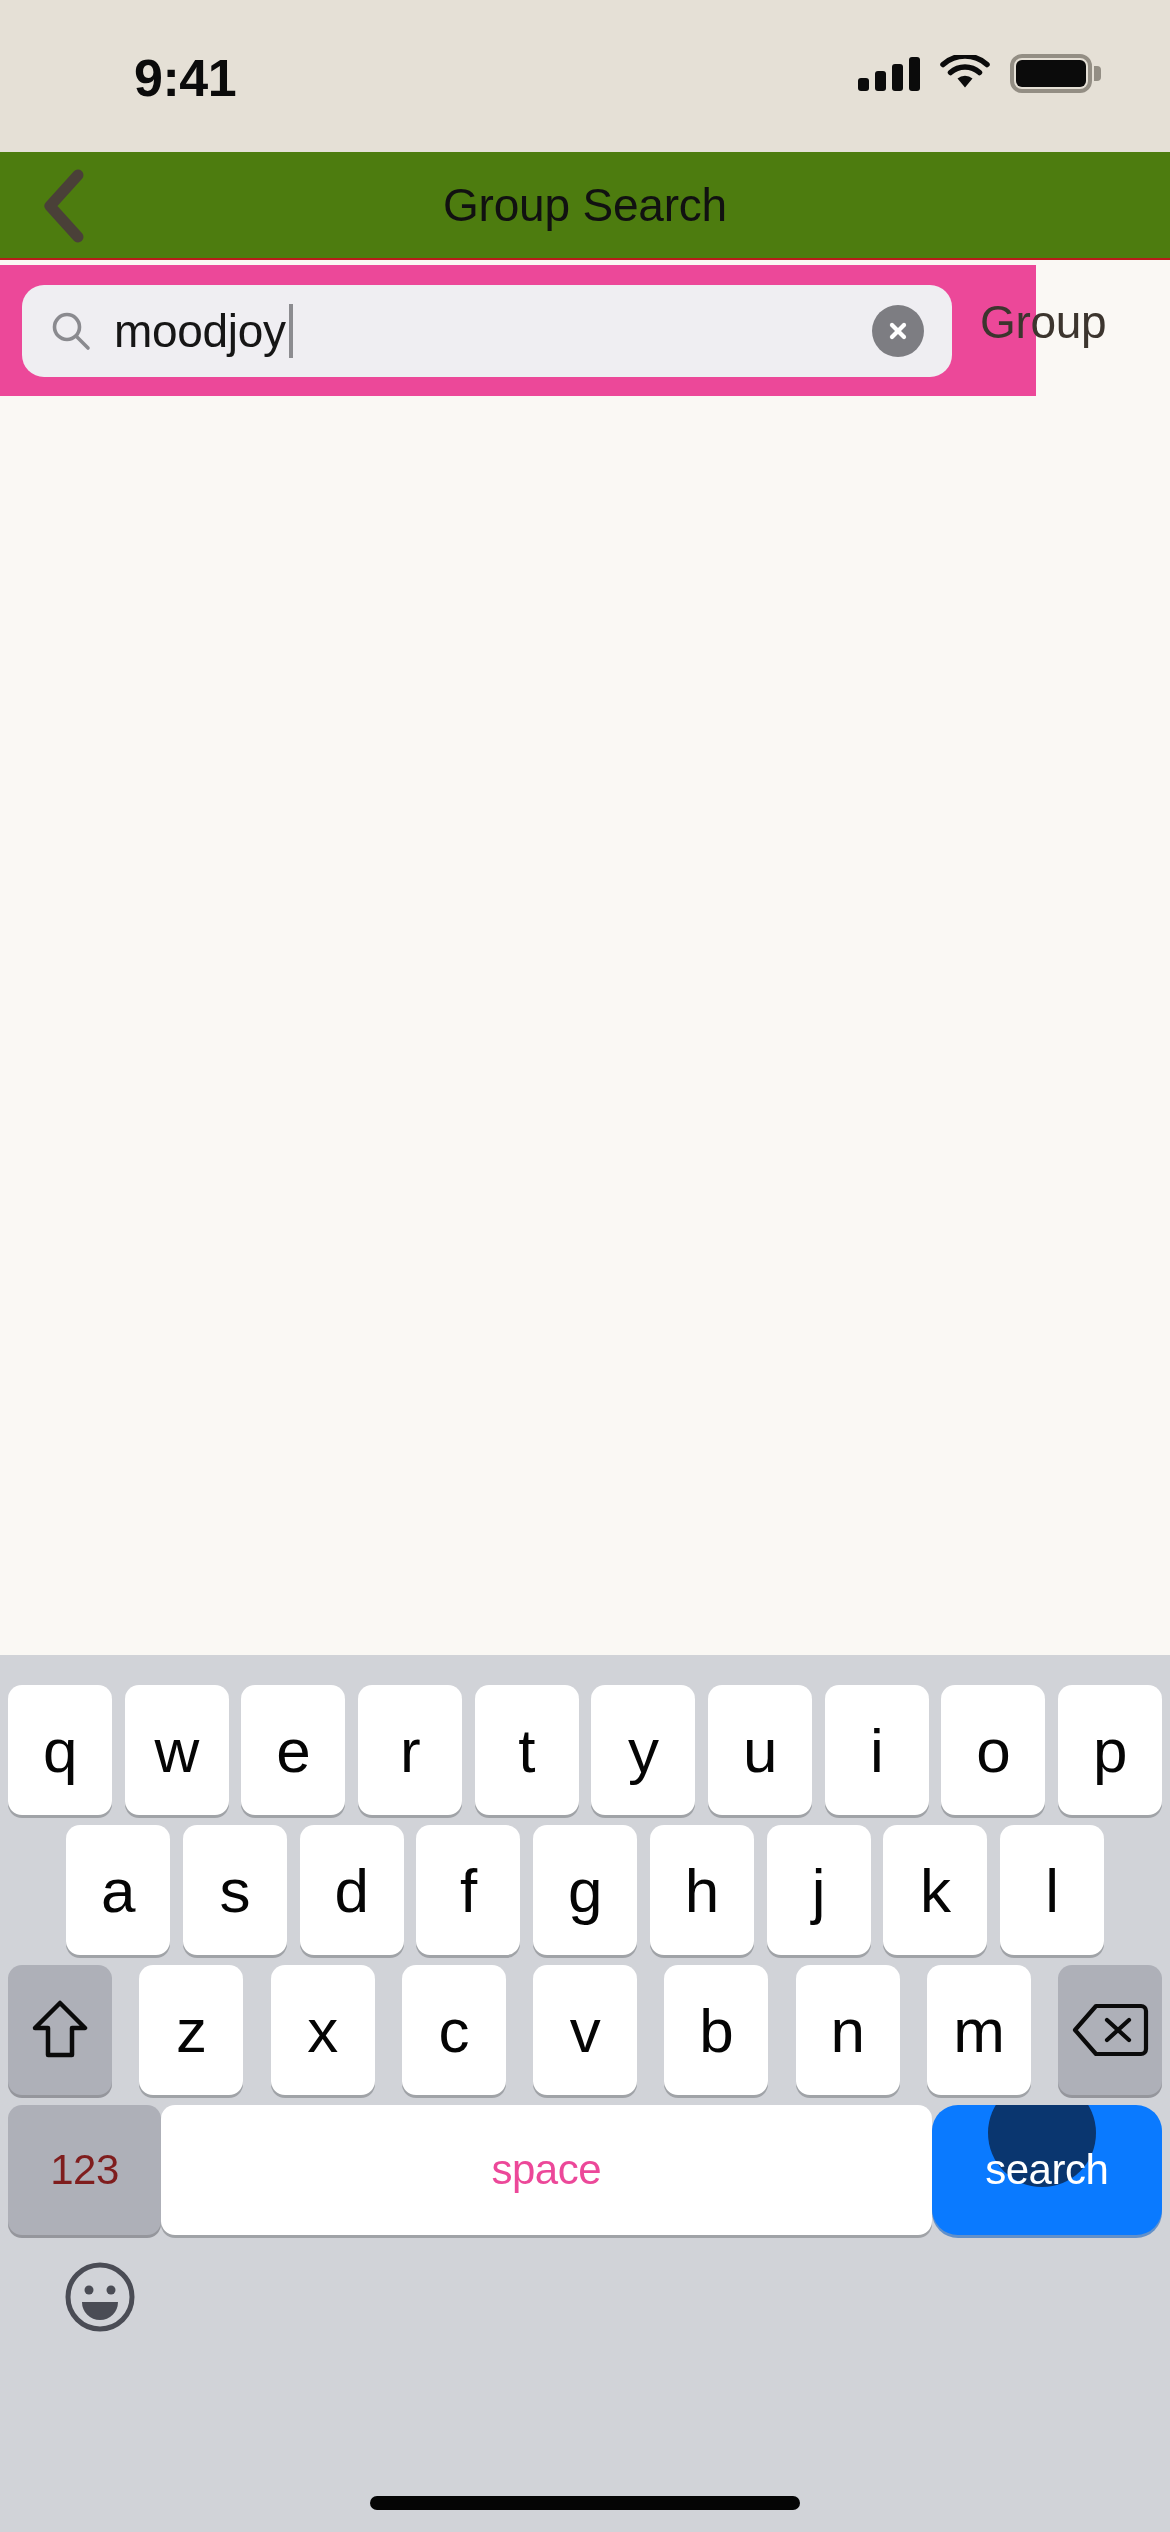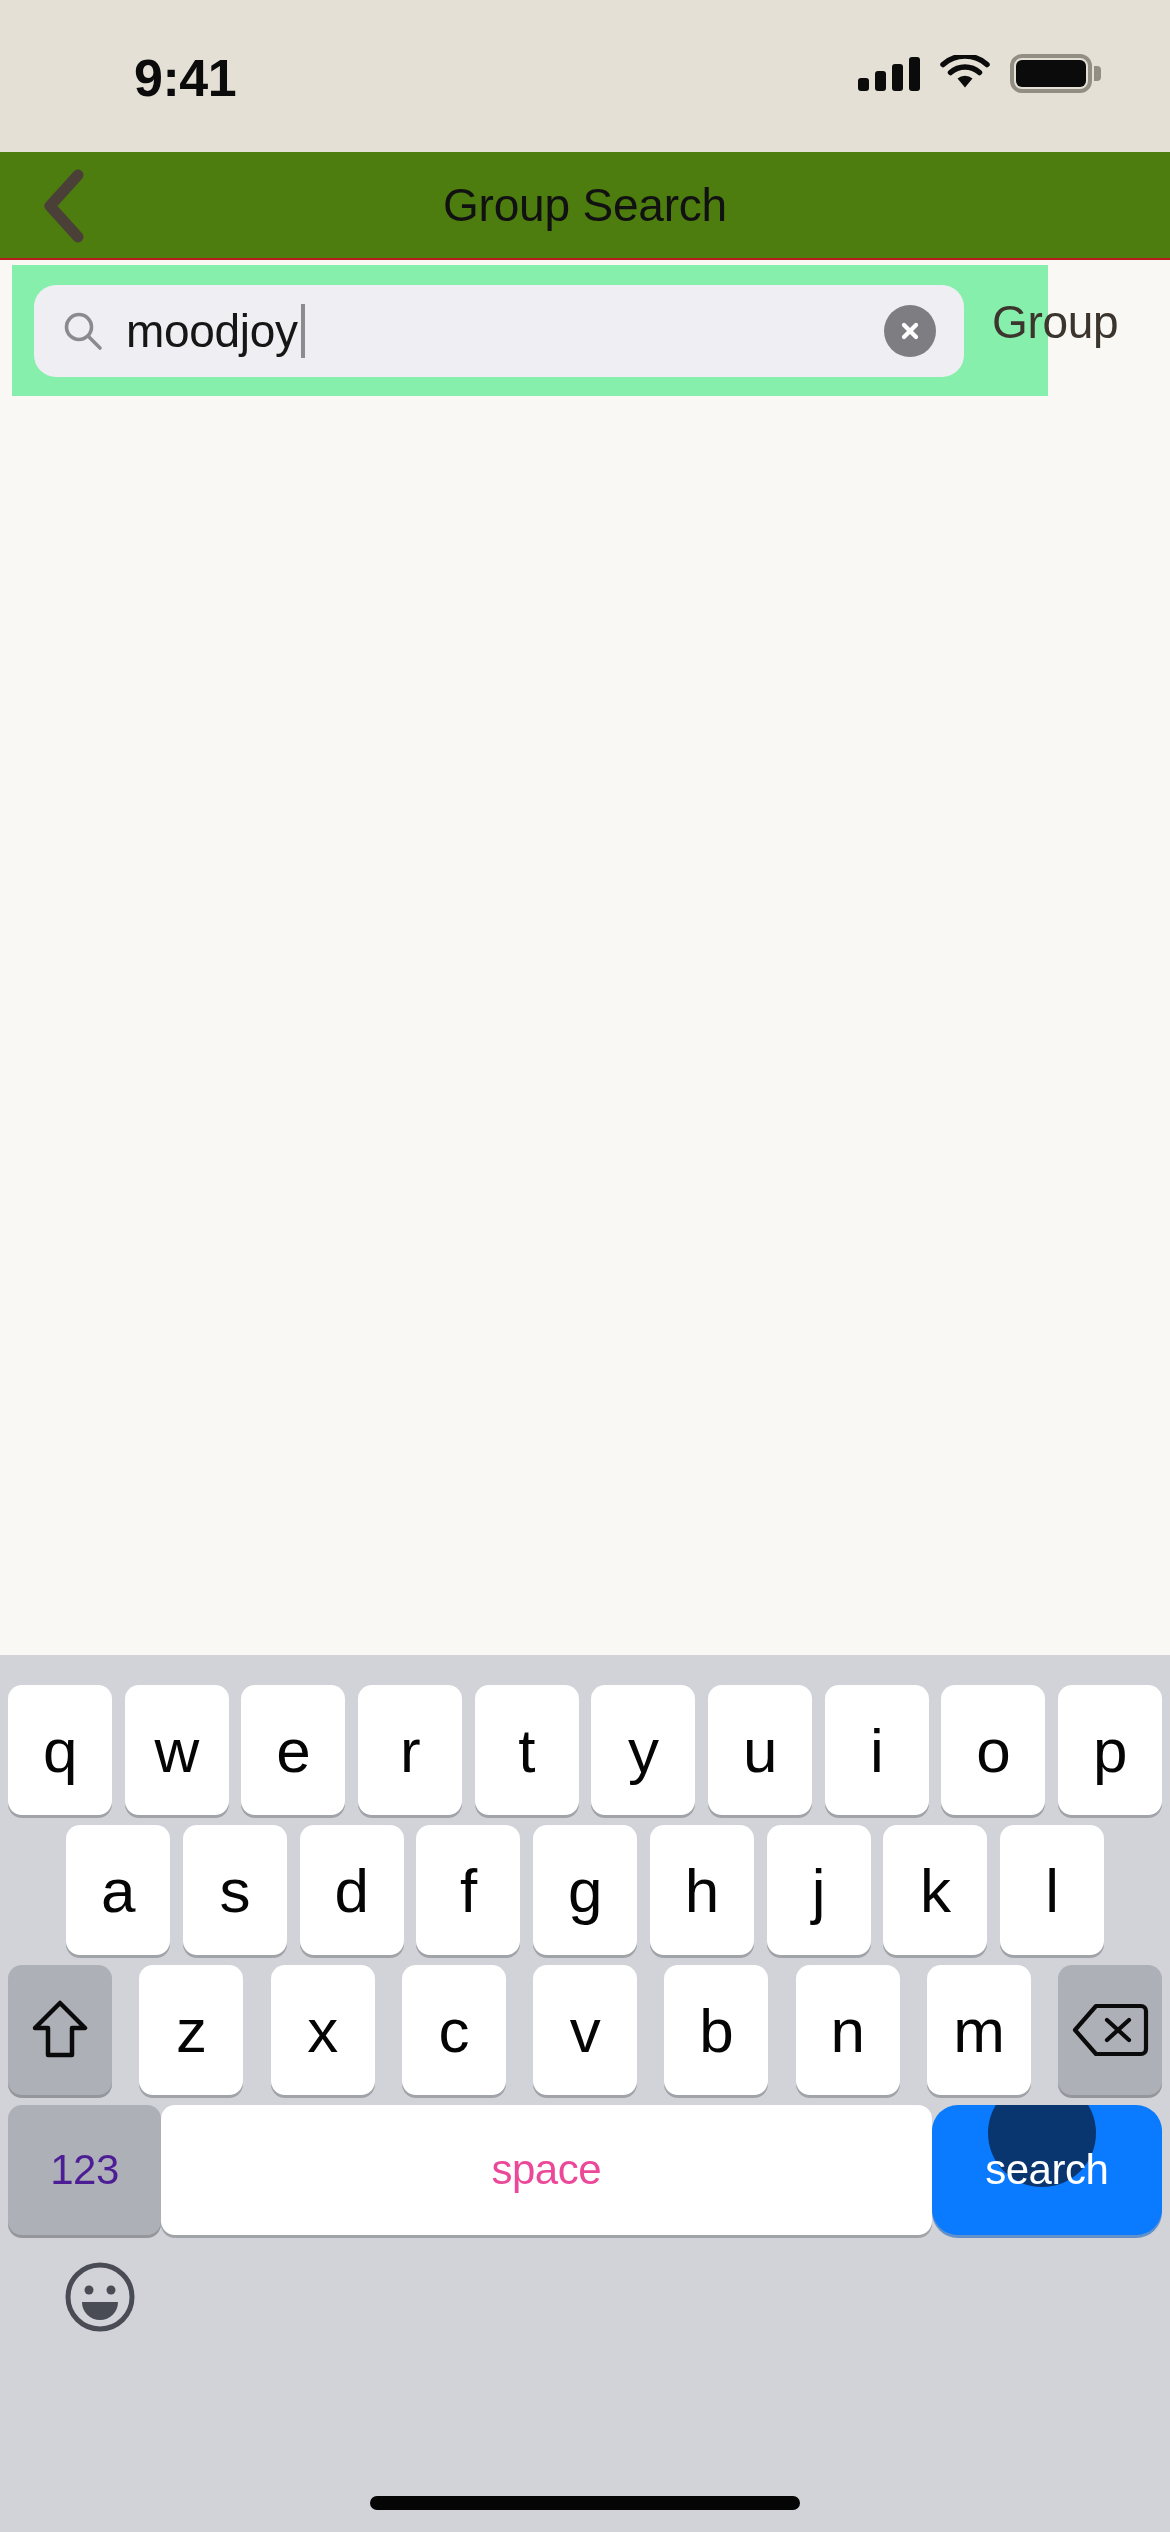"moodjoy" .searchrow { background: #86efac -> #ec4899; left: 12px -> 0 }
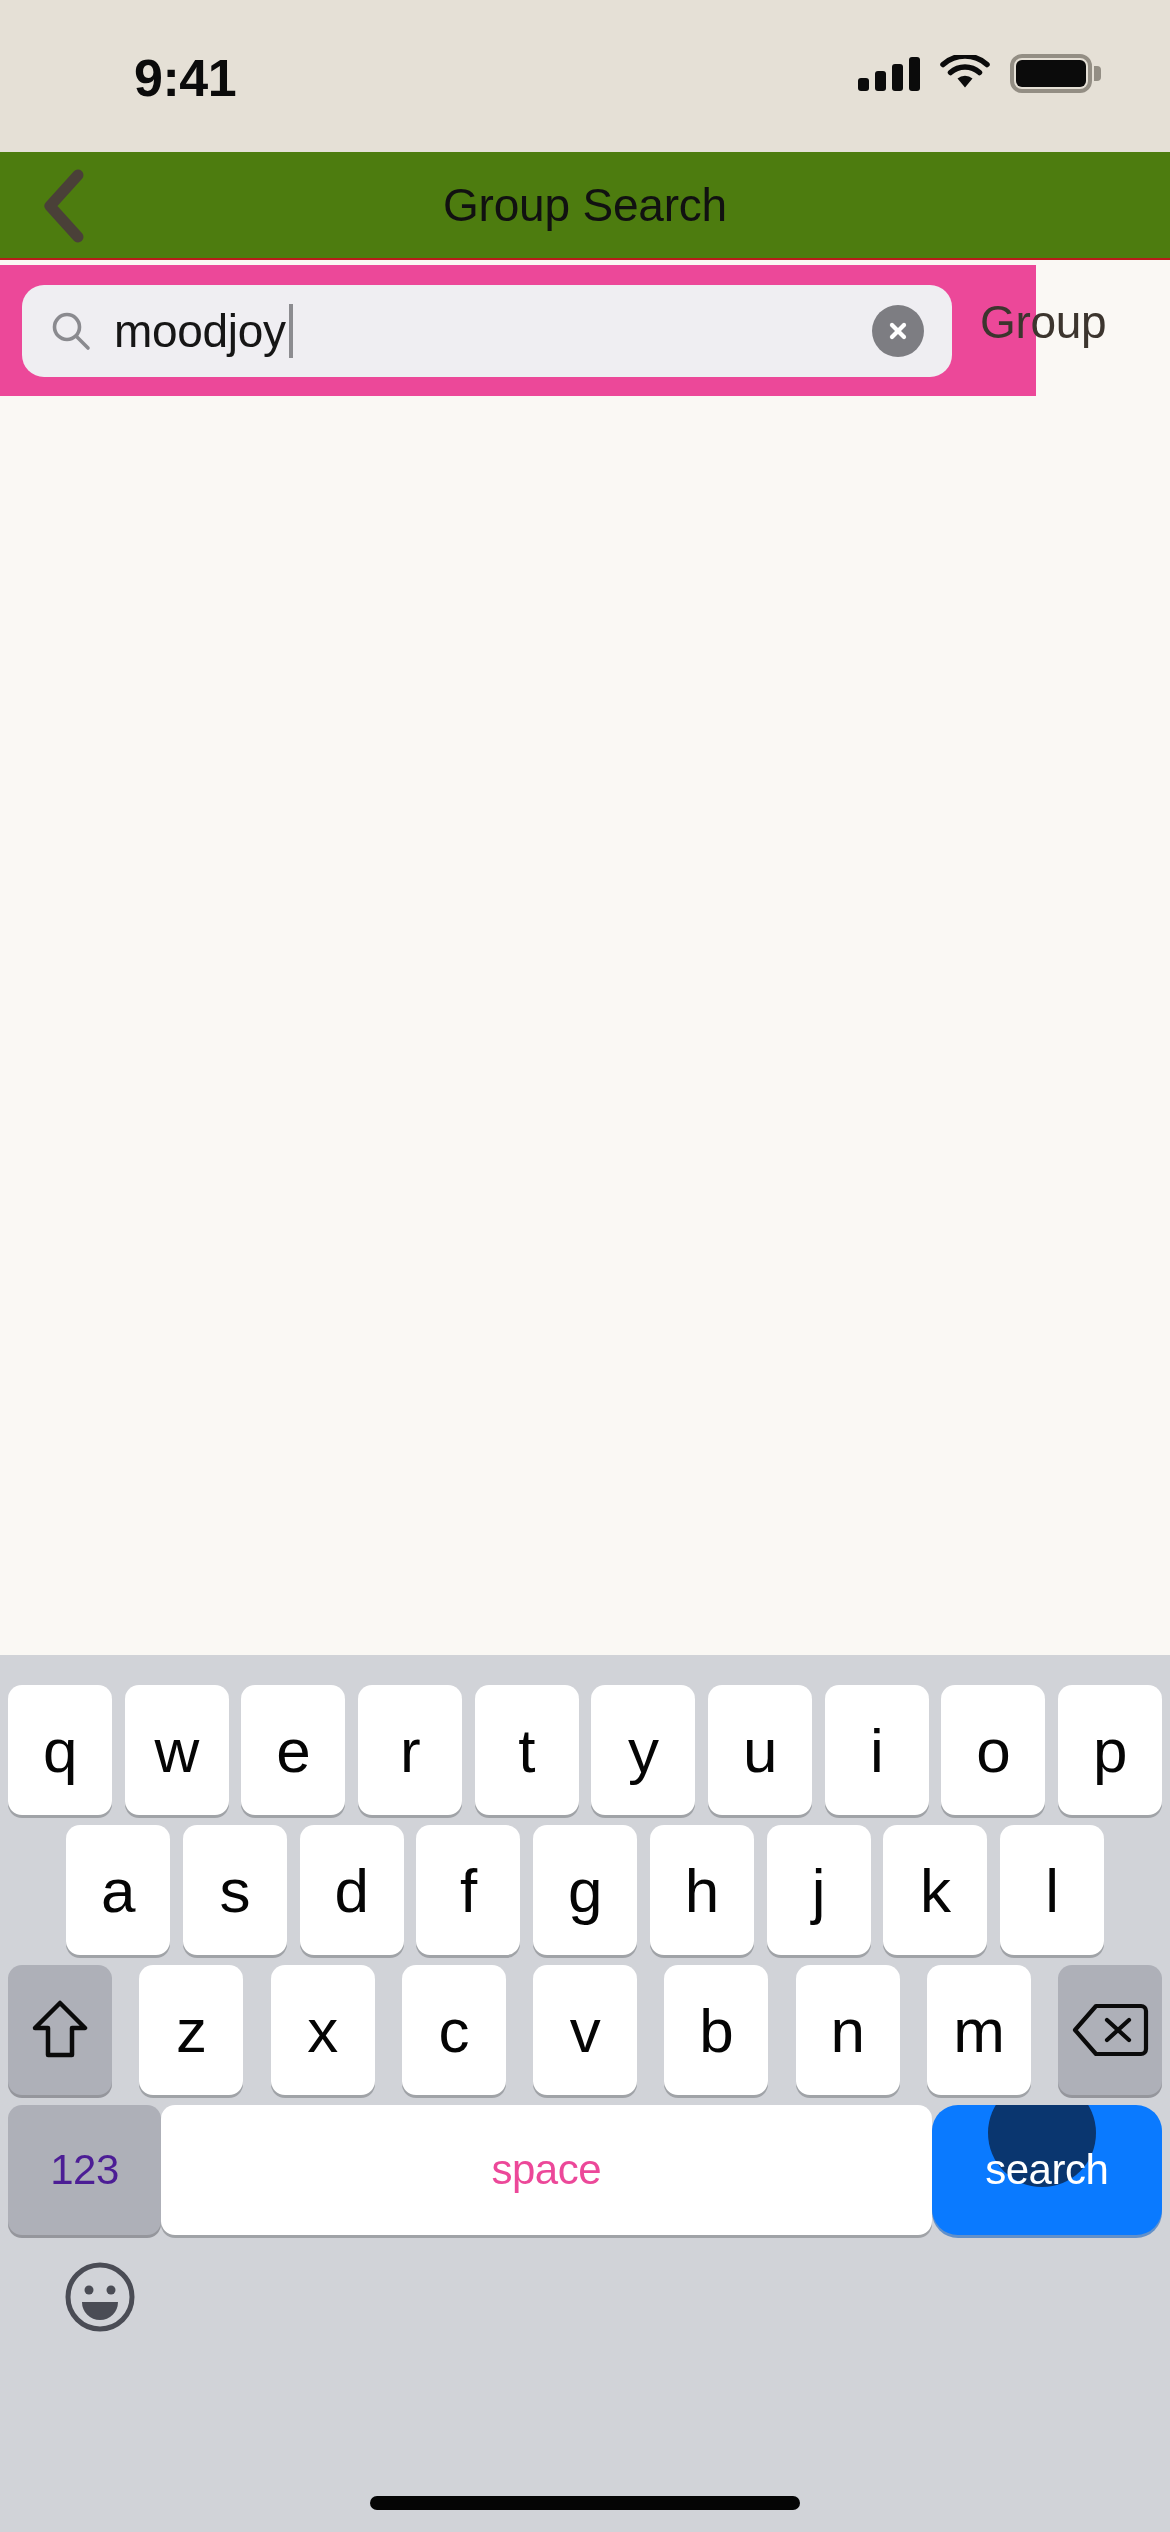"123" .key.num { color: #4c1d95 -> #7f1d1d }
